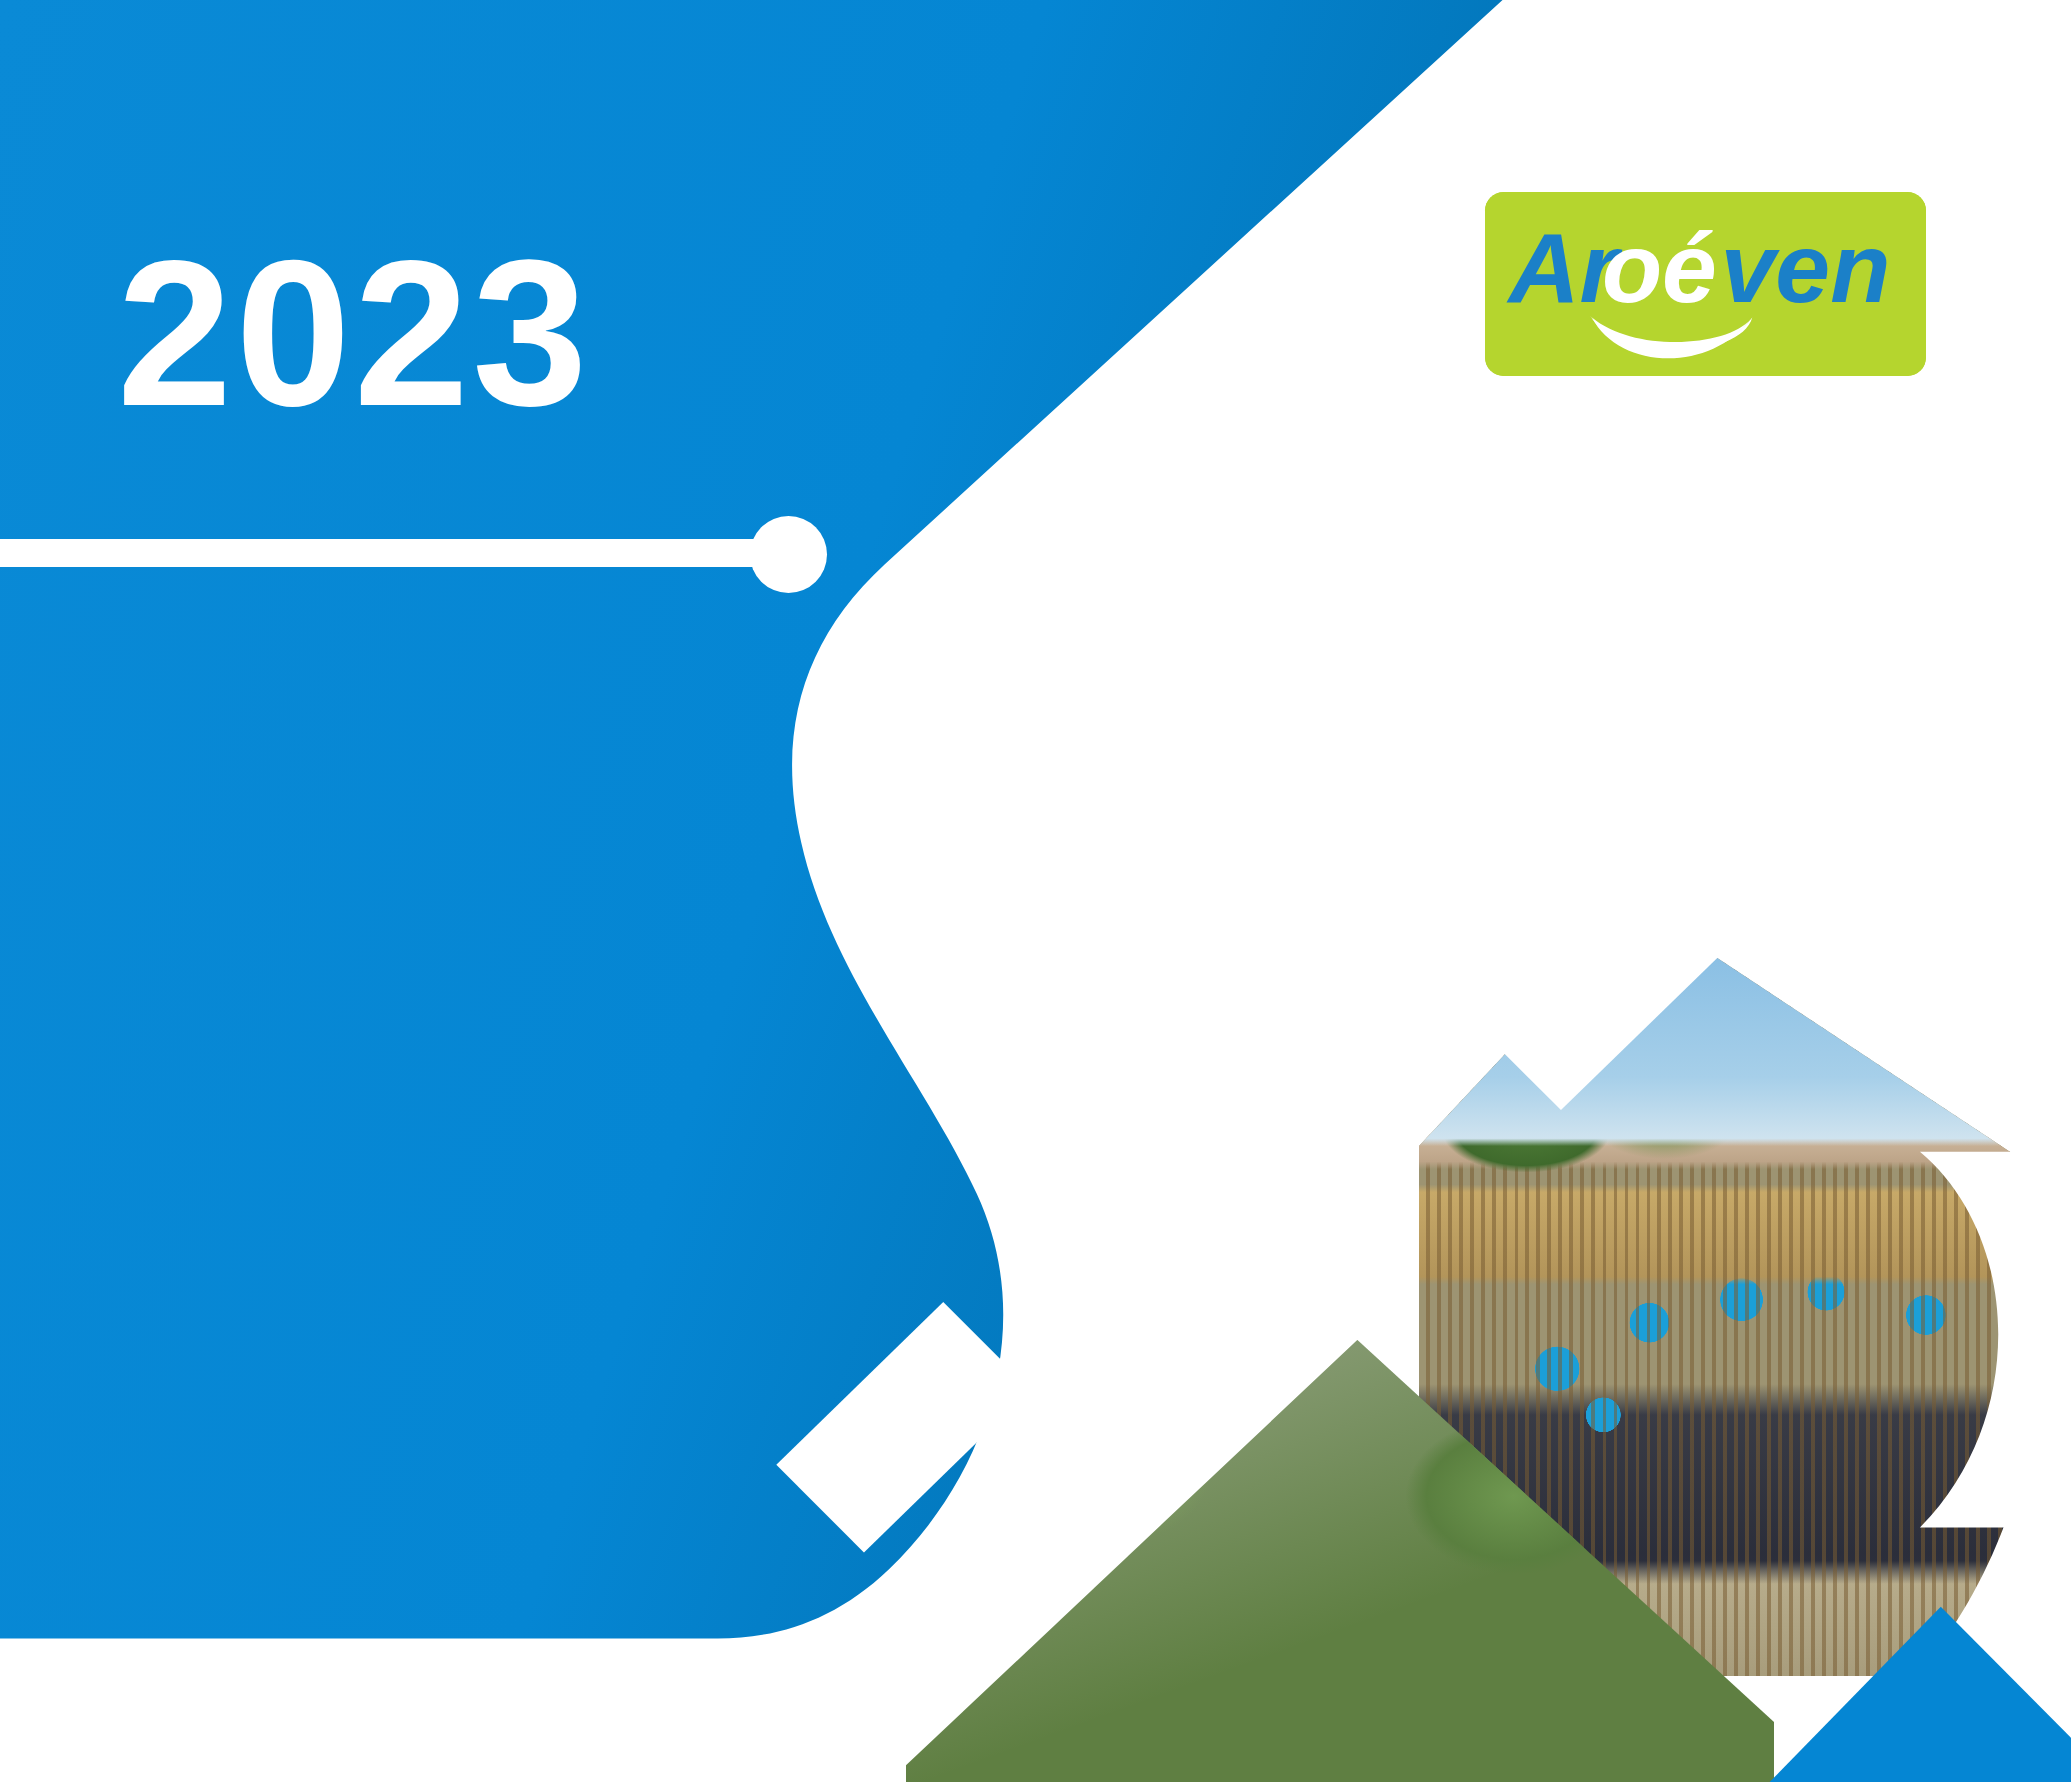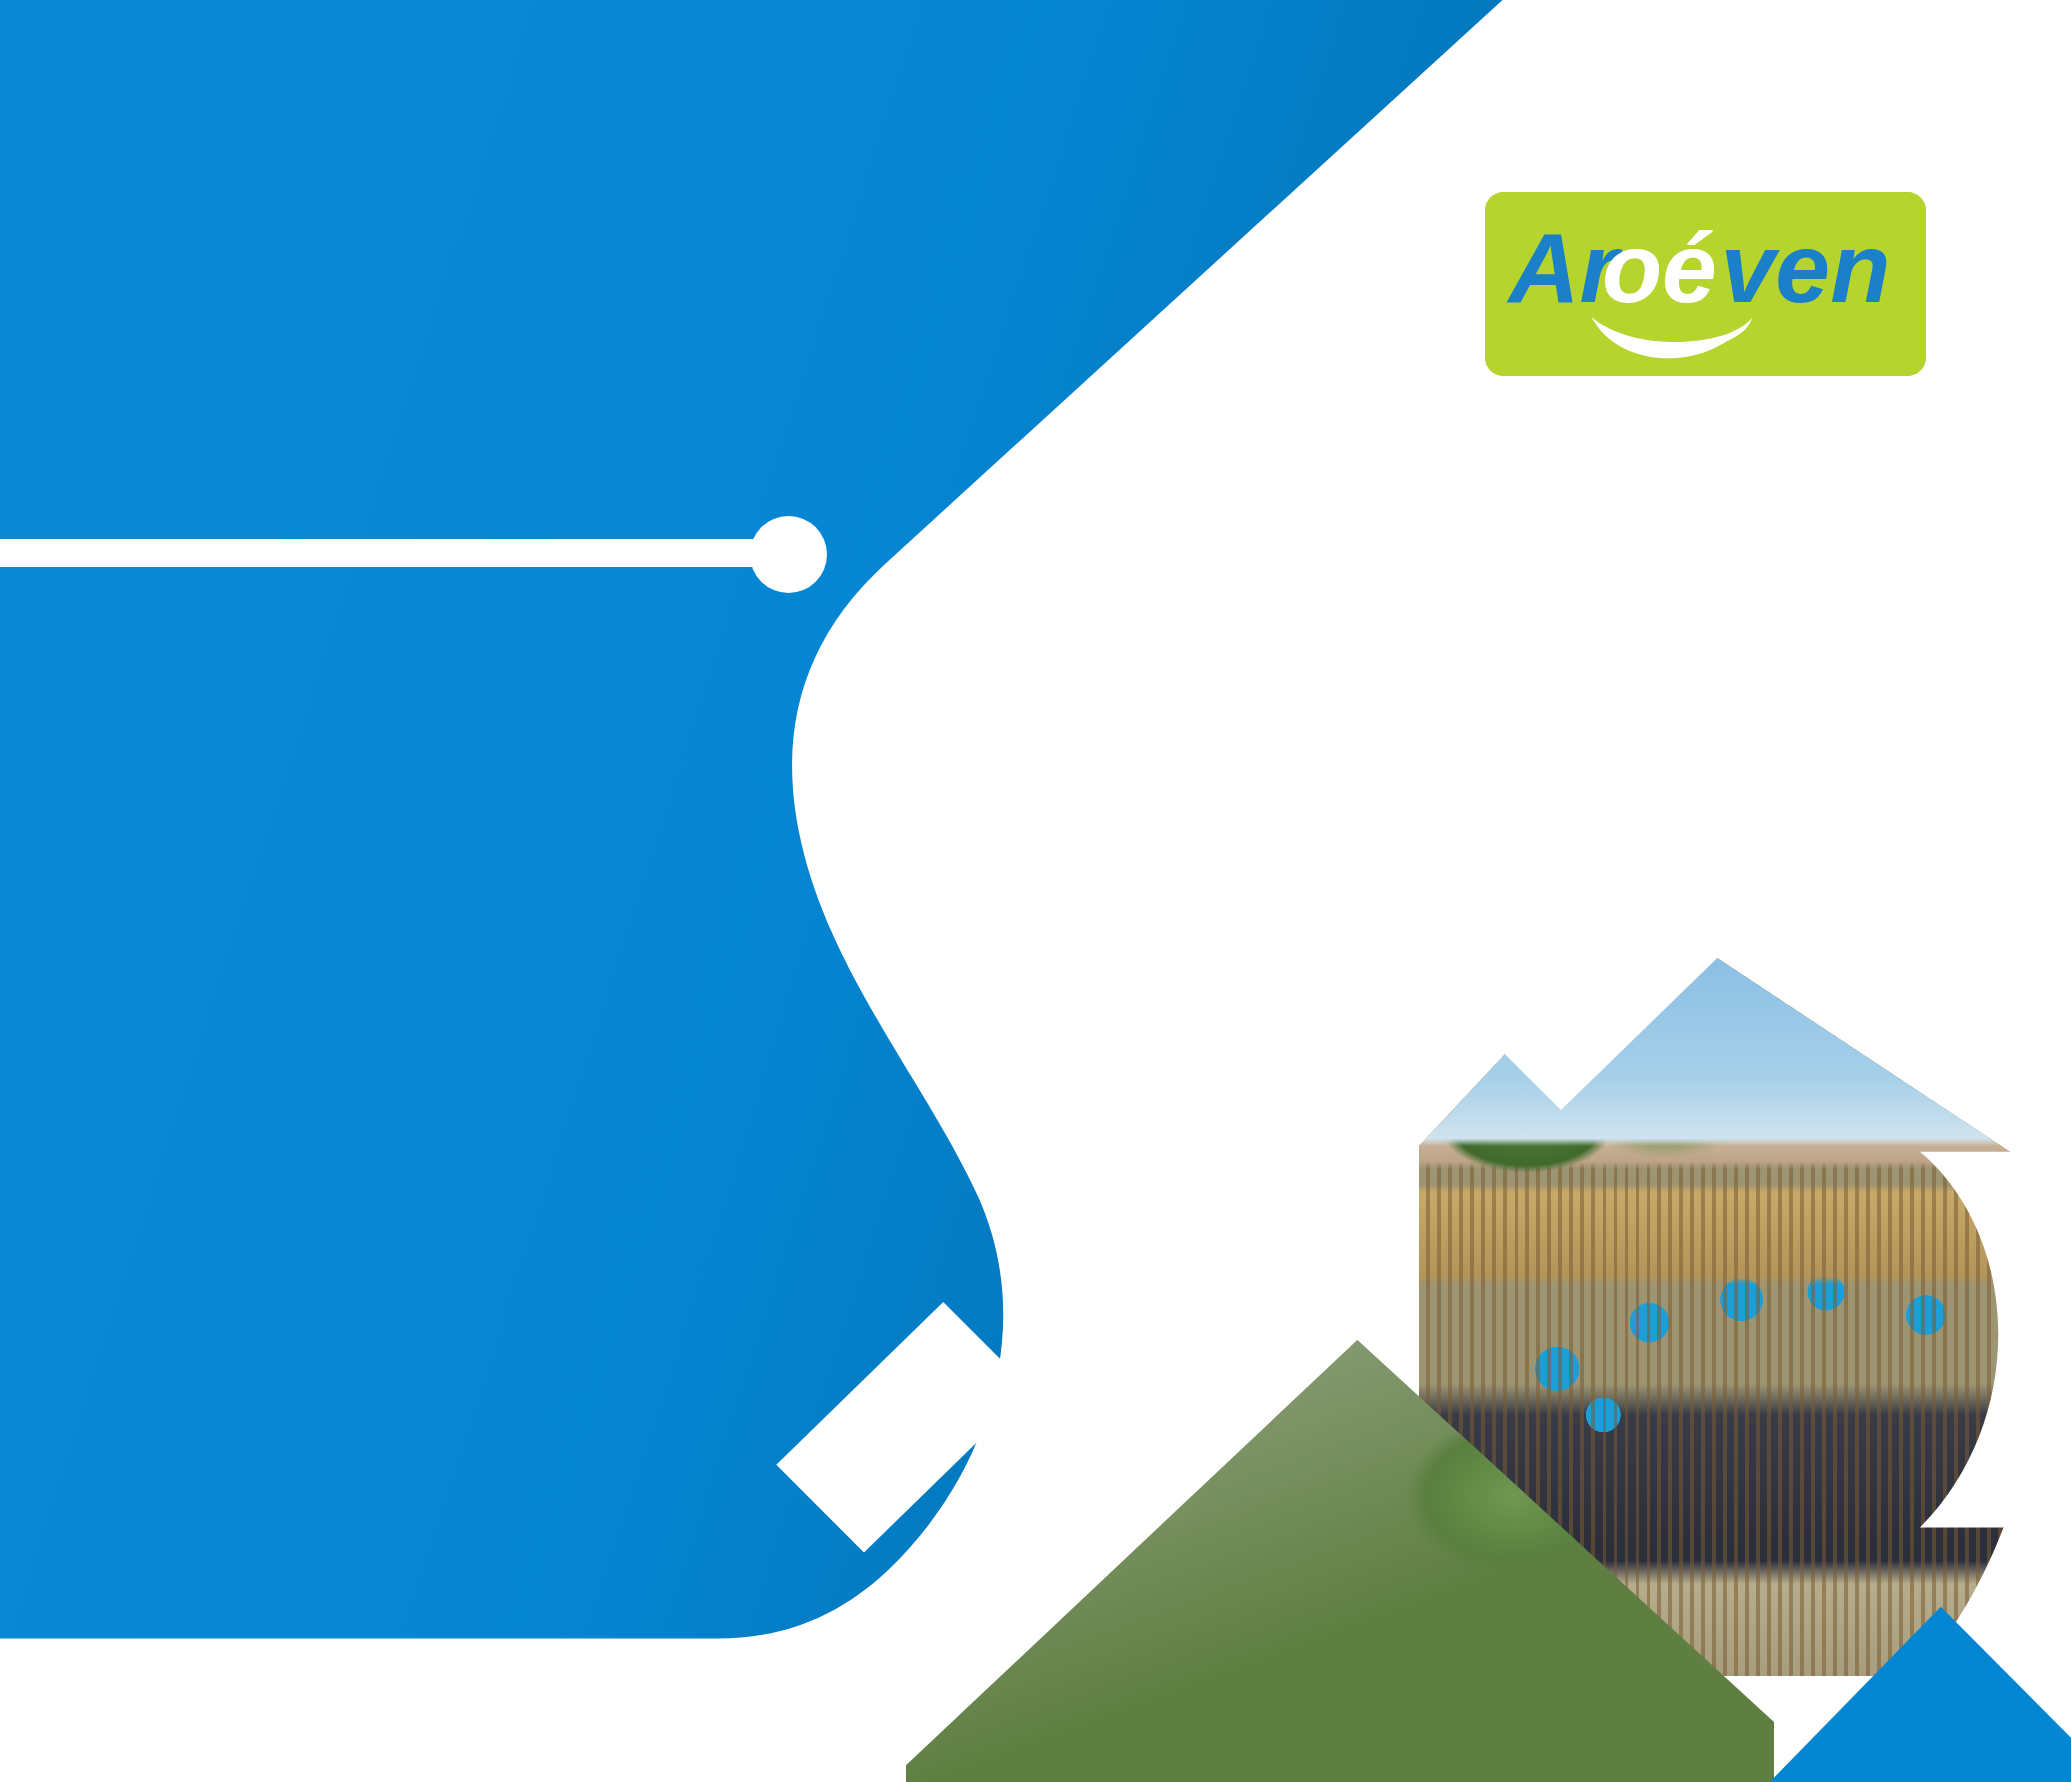"2023" div.year { html: none -> <div>2023</div> }
